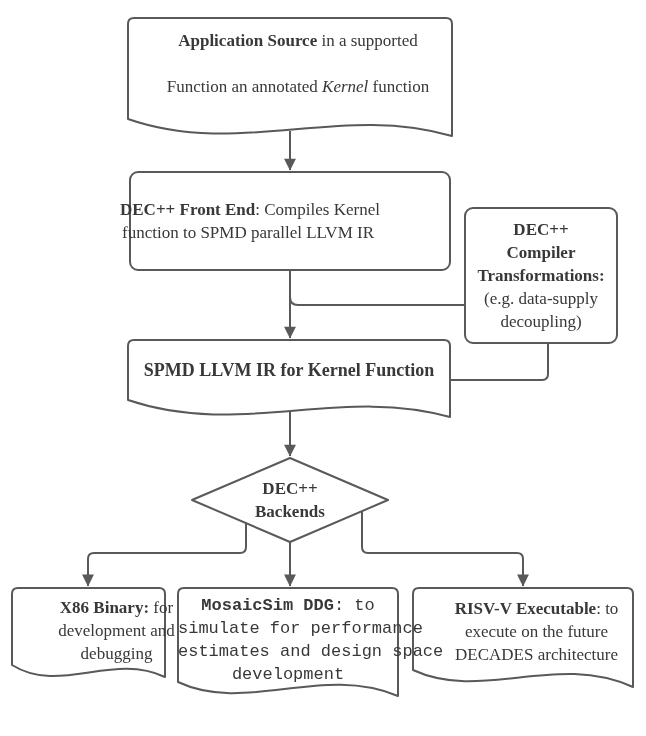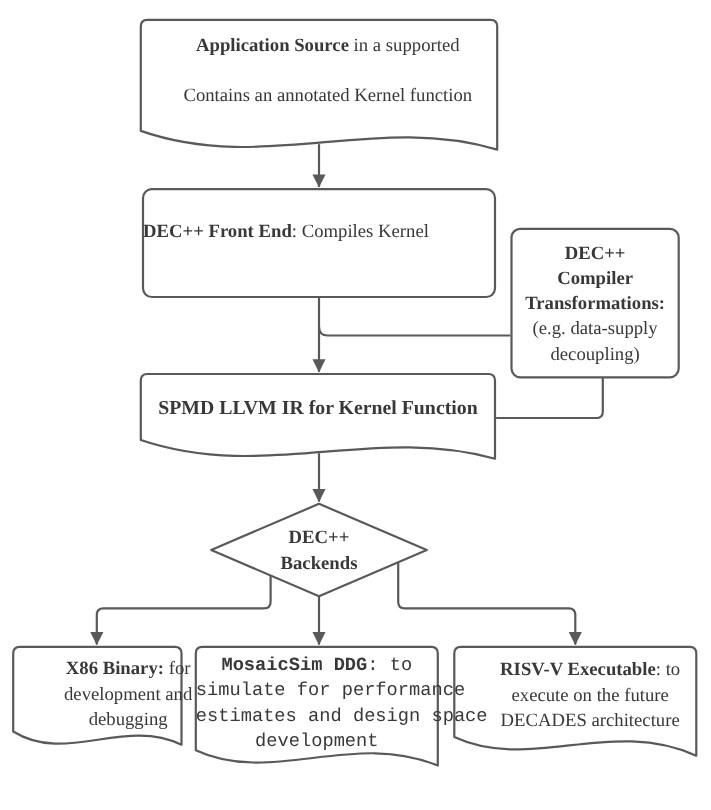"Contains an annotated" span { text: Contains -> Function }
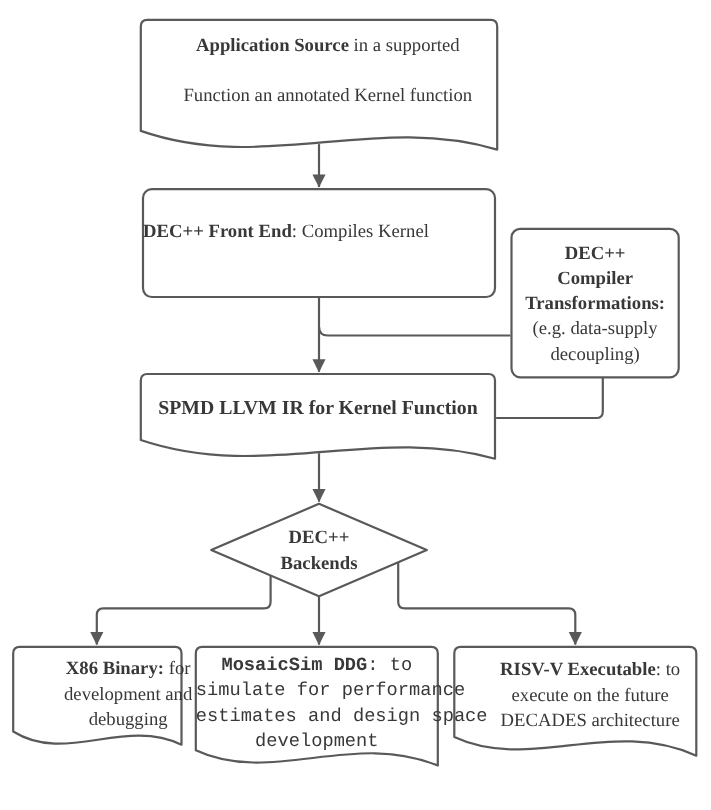"Kernel" .label .i { font-style: none -> italic }
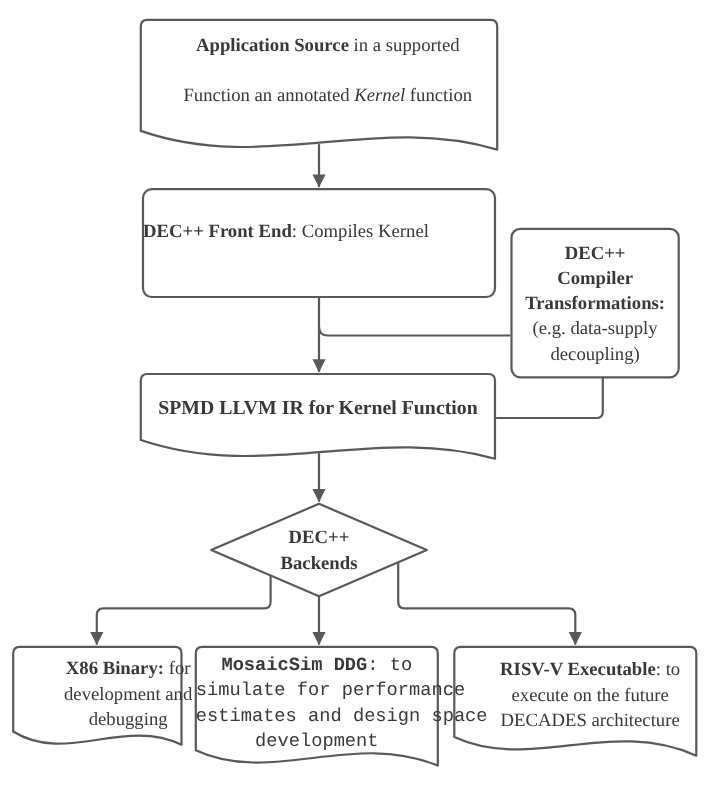"DEC++ Front End: Compiles Kernel" div.label { left: 130px -> 120px }
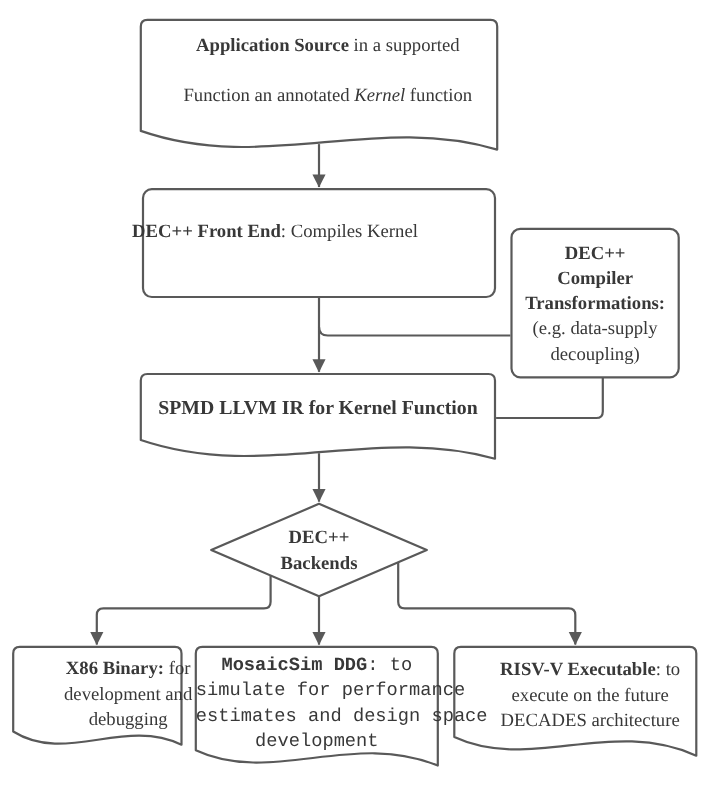"function to SPMD parallel LLVM" div.label-line { html: none -> <div><span>function to SPMD parallel LLVM IR</span></div> }
